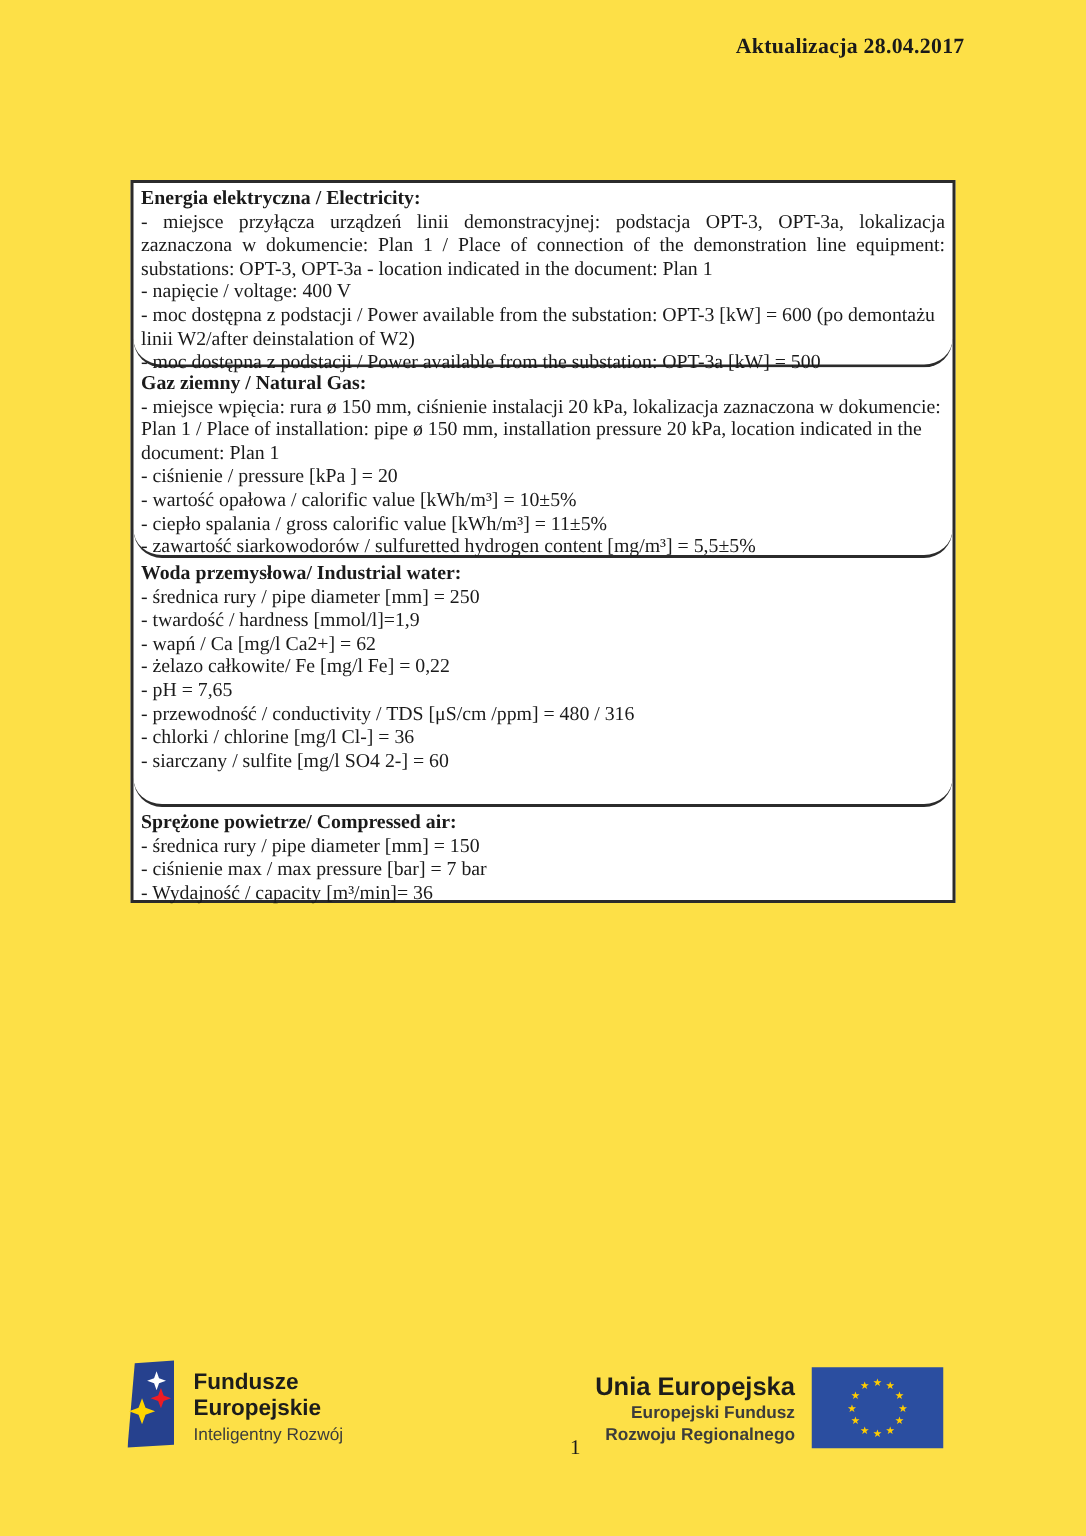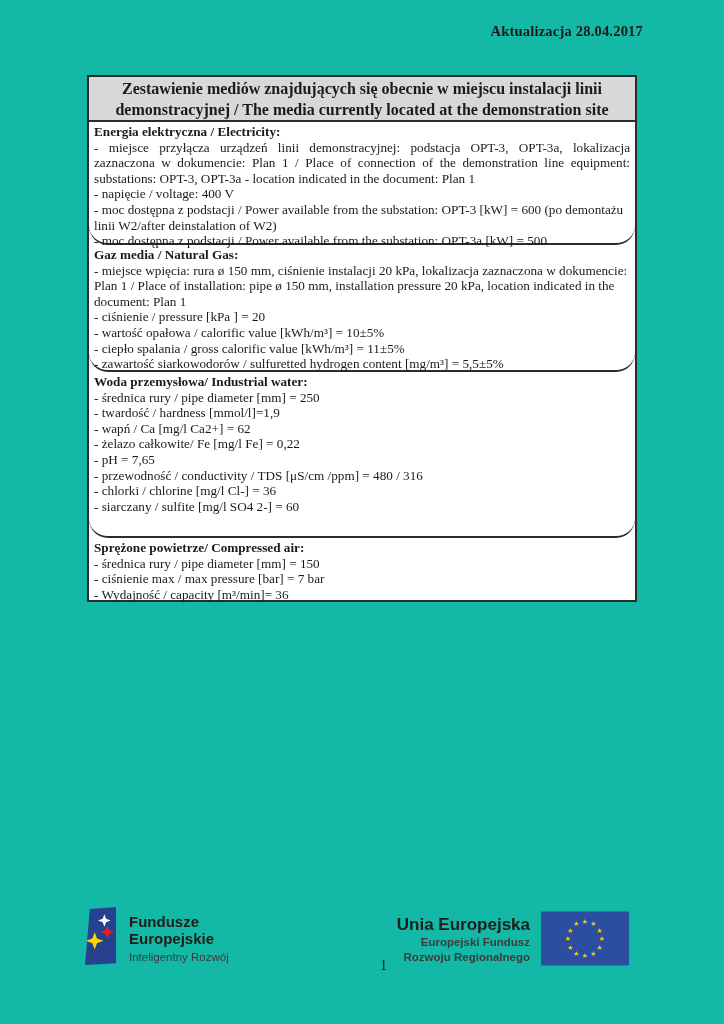"Aktualizacja 28.04.2017" .page { background: #14b8a6 -> #fde047 }
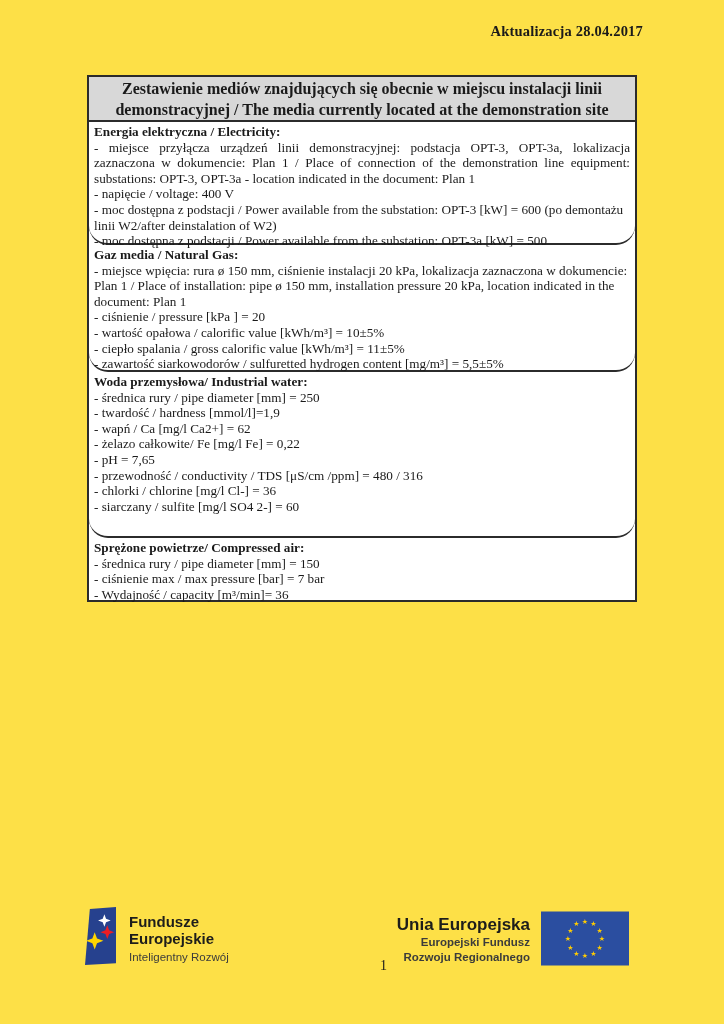"Zestawienie mediów znajdujących się" div.title-box { html: <div>Zestawienie mediów znajdujących się obecnie w miejscu instalacji linii demonstracyjnej / The media currently located at the demonstration site</div> -> none }
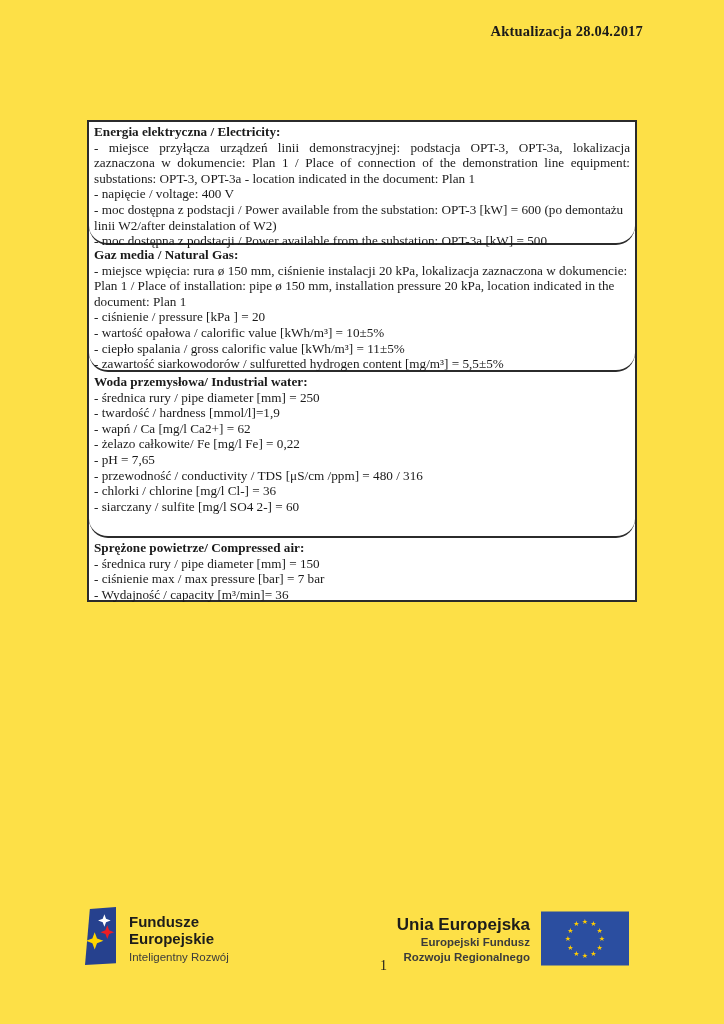"Gaz media / Natural Gas:" div.heading { text: media -> ziemny }
